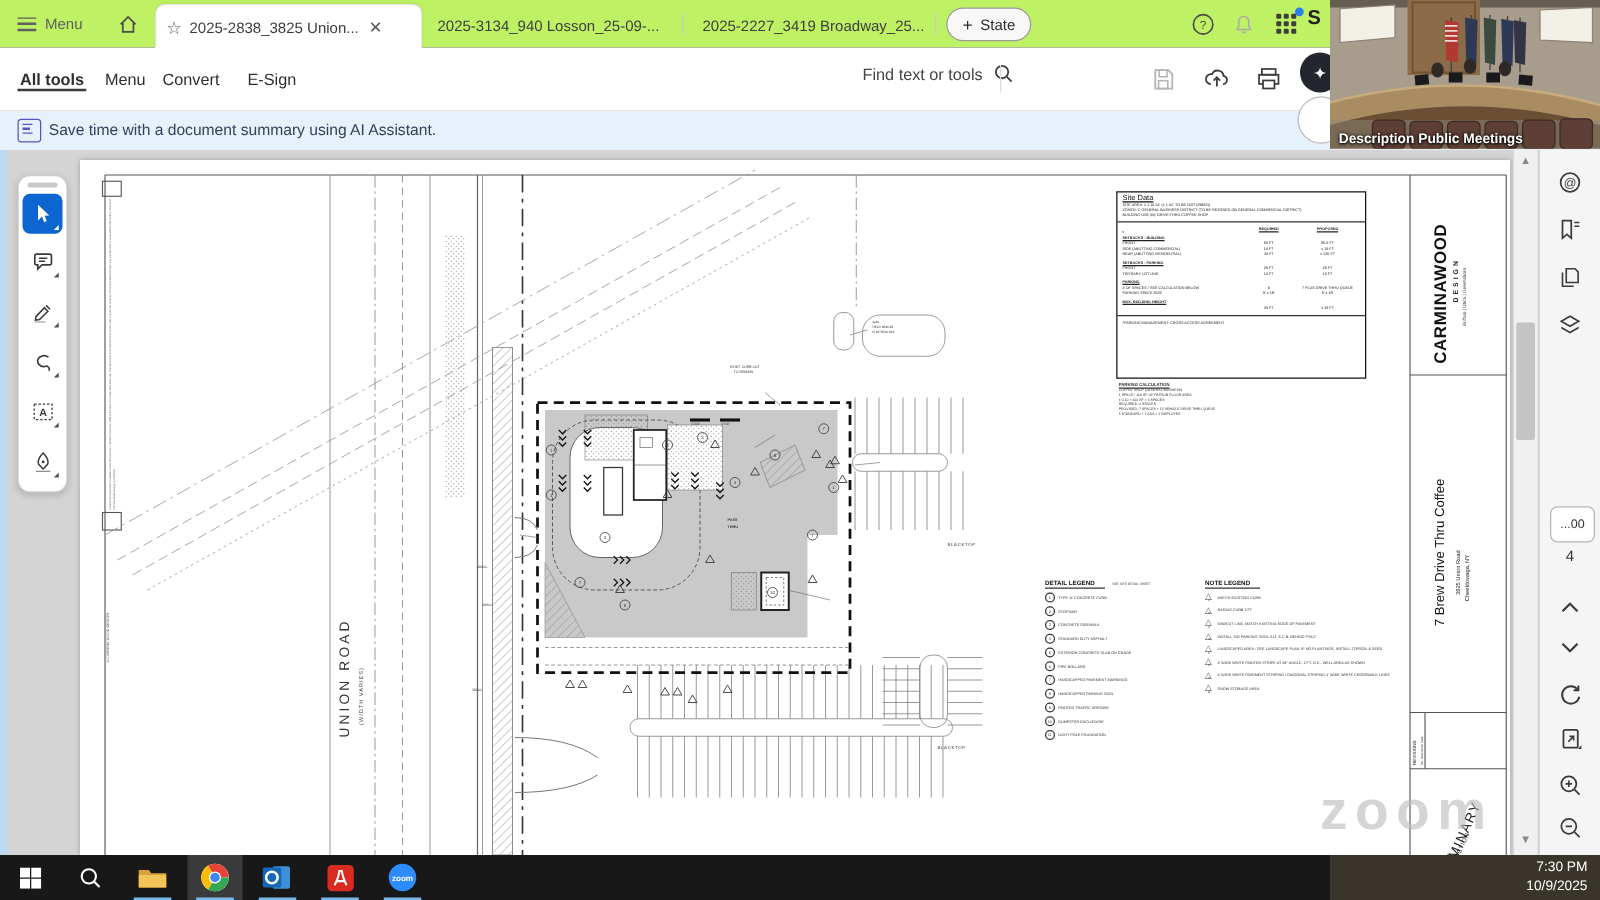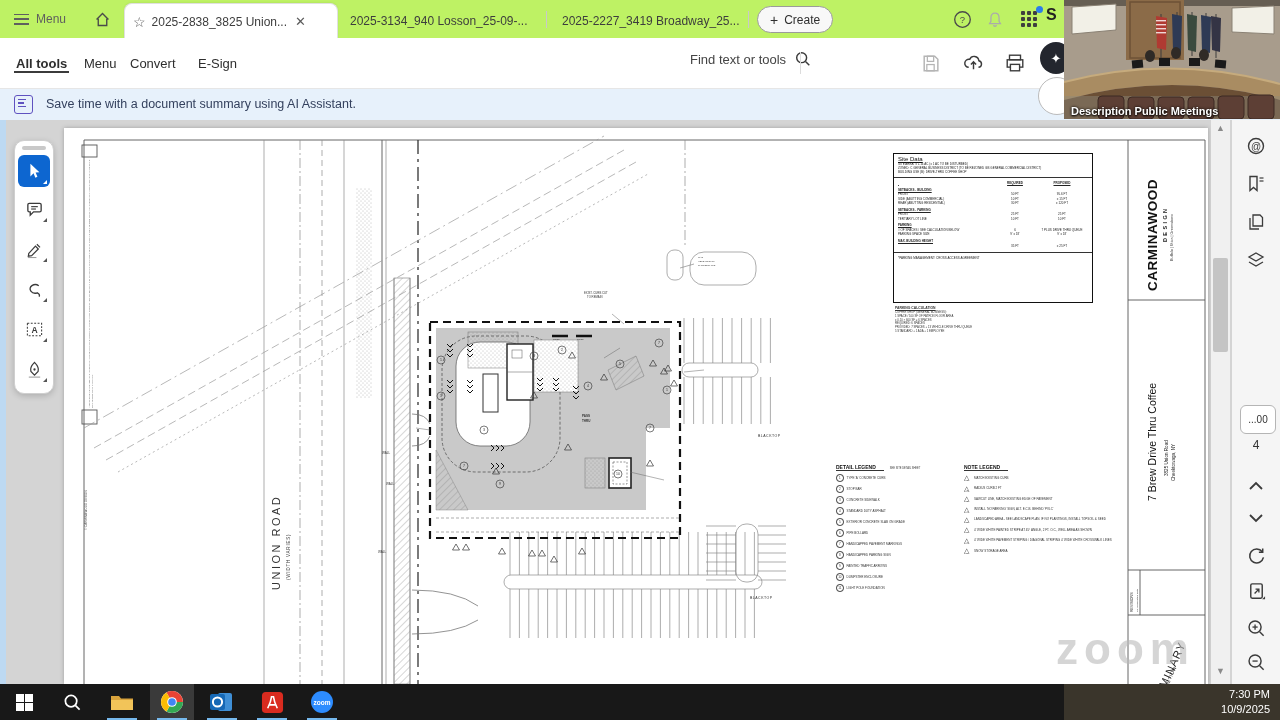"Create" span { text: Create -> State }
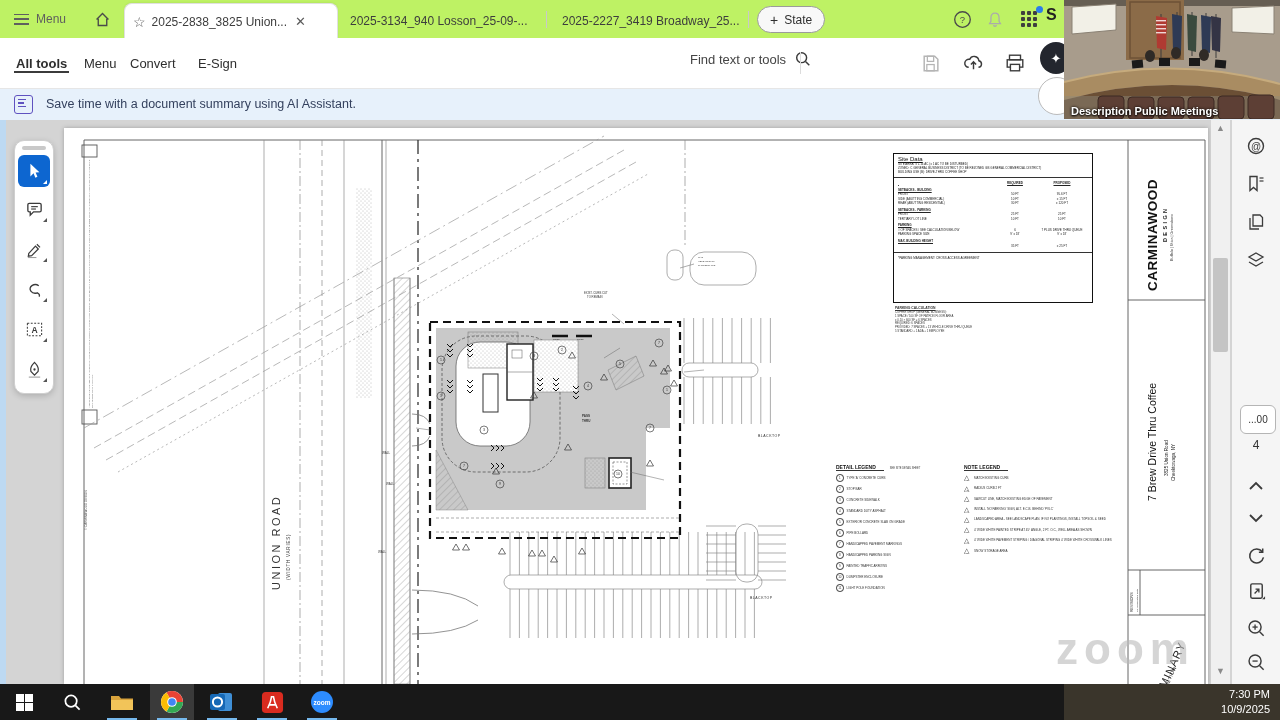"Save time with a document" .banner-txt { margin-left: 13px -> 6px }
